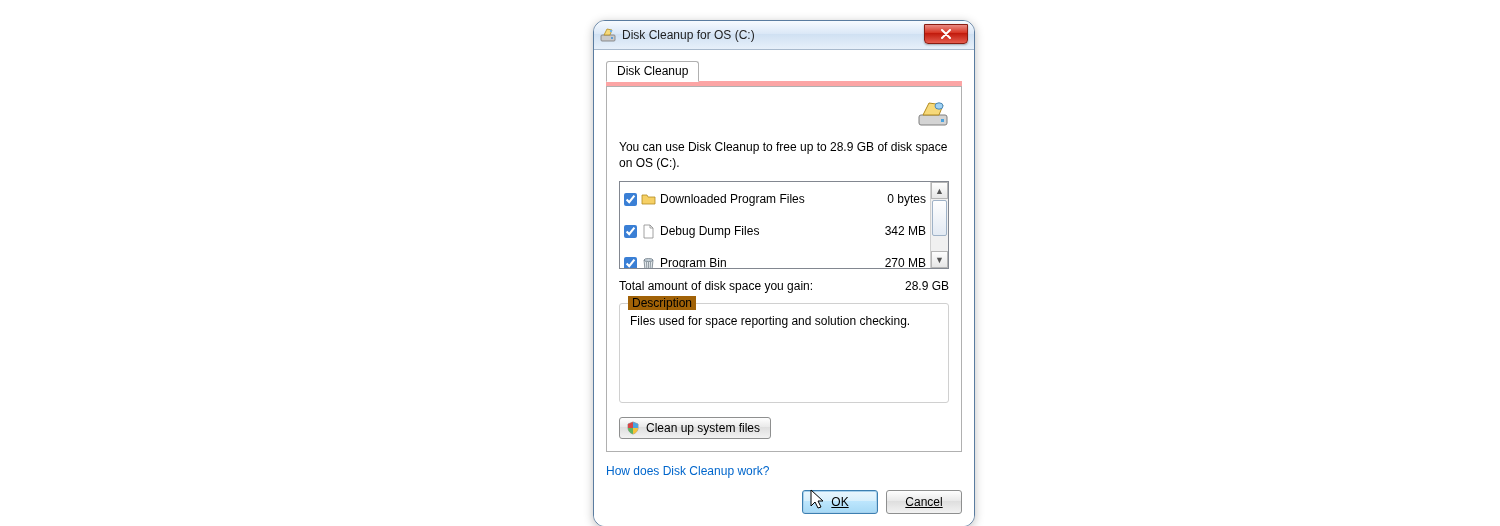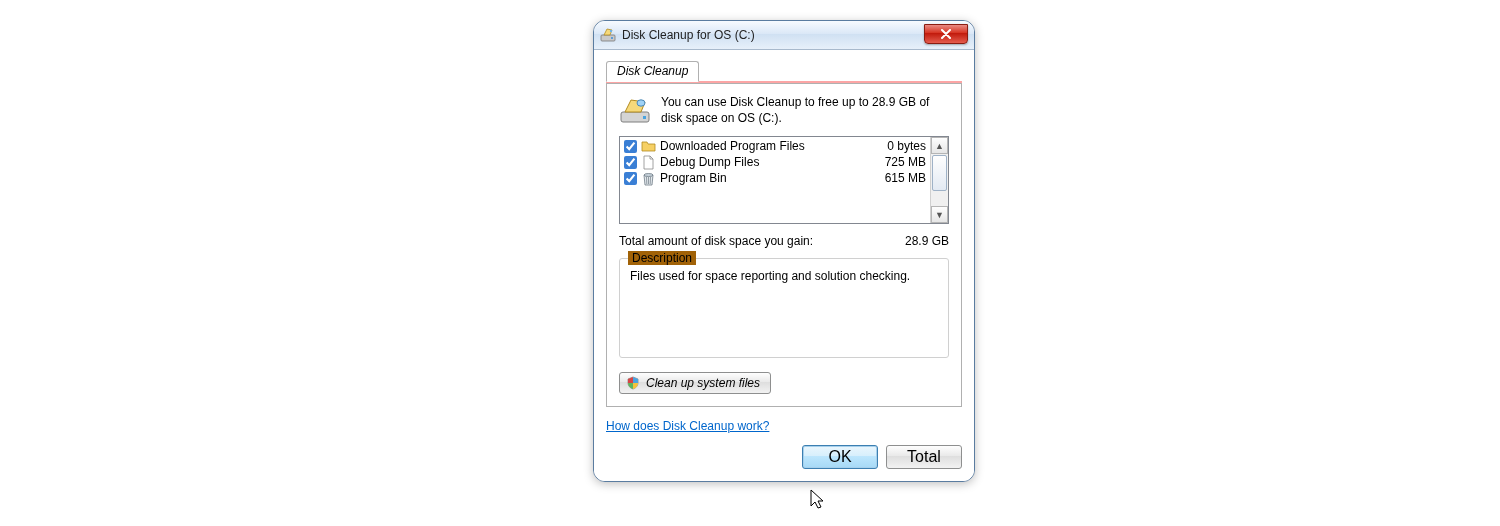"Disk Cleanup" .tabrow { border-bottom: 3px solid #fca5a5 -> 6px solid #fca5a5; font-style: italic -> none }
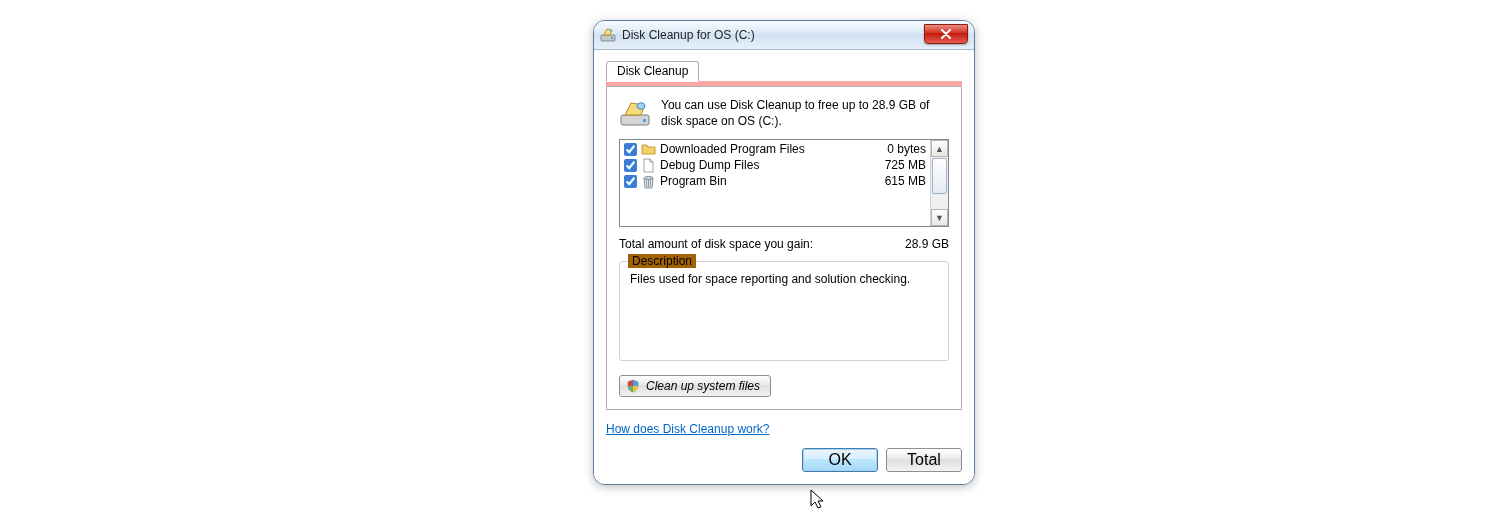"You can use Disk Cleanup" .intro { flex-direction: none -> column }
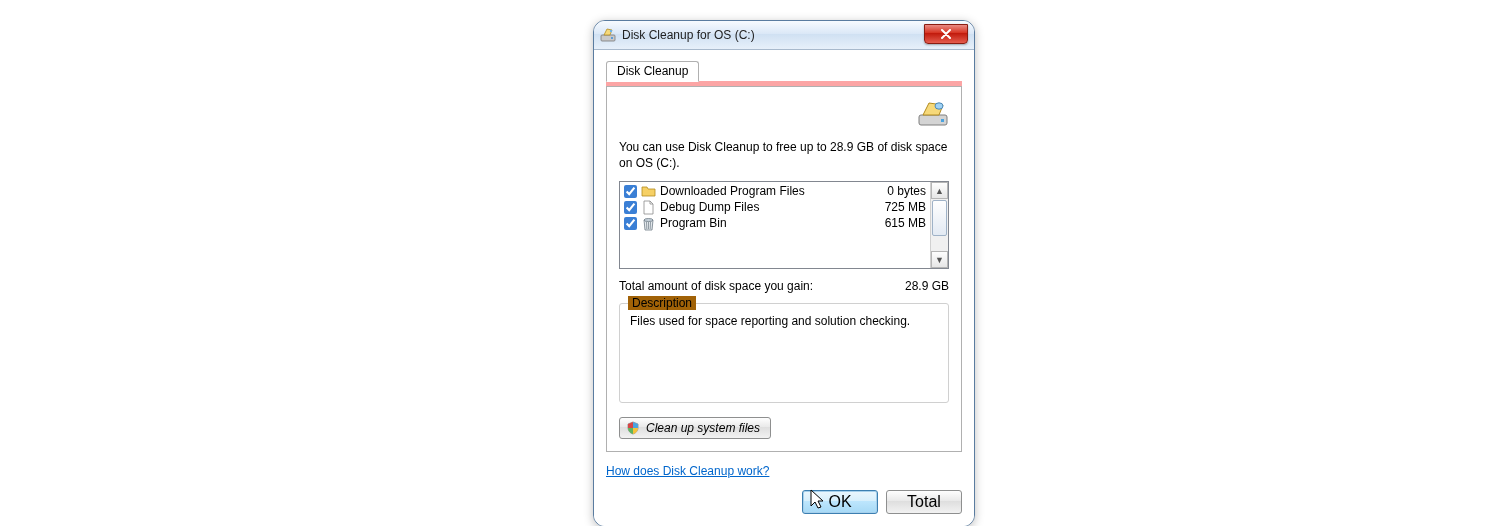"Downloaded Program Files" .file-row { padding: 0 4px -> 8px 4px }
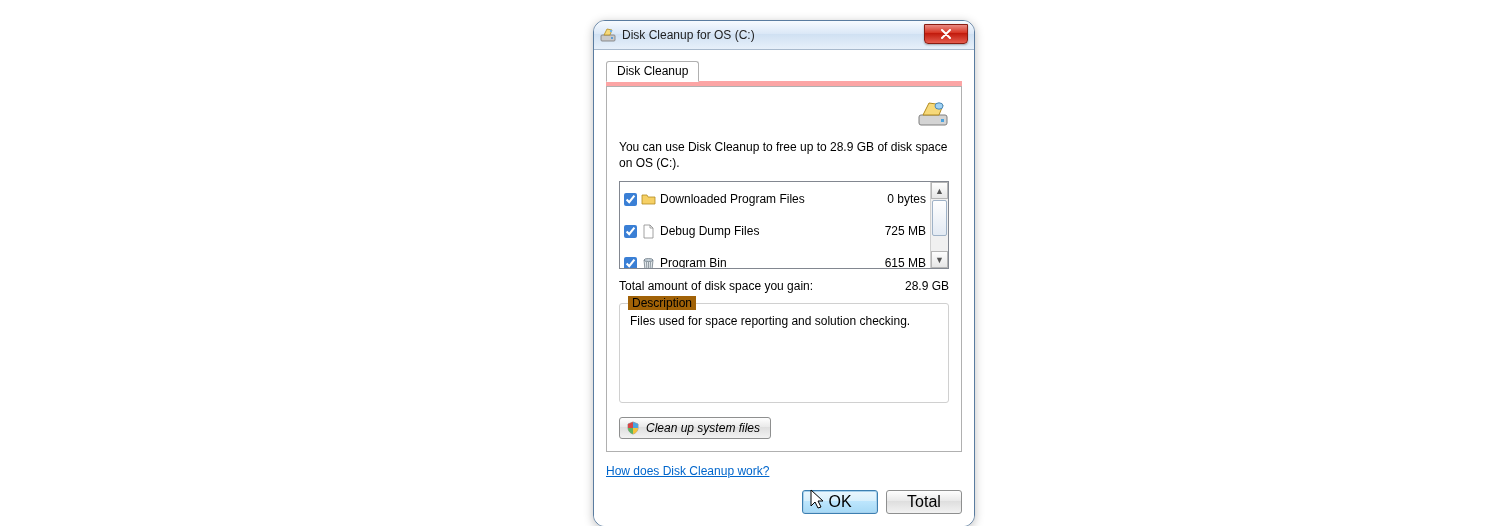"725 MB" span.row-size { text: 725 -> 342 }
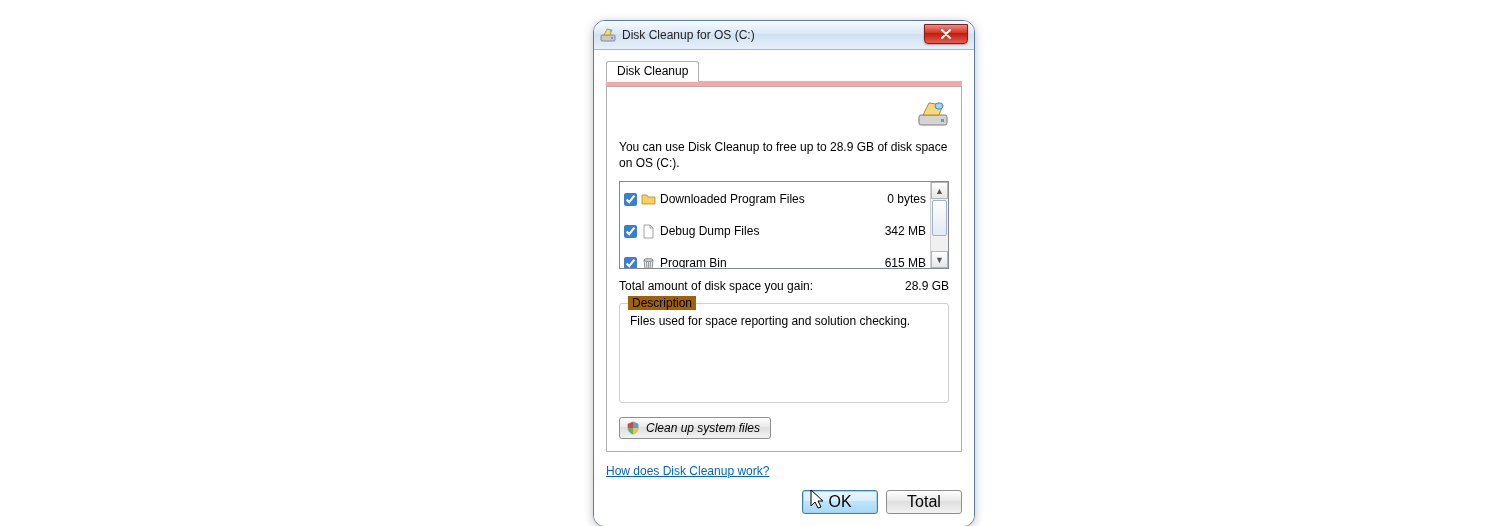"615 MB" span.row-size { text: 615 -> 270 }
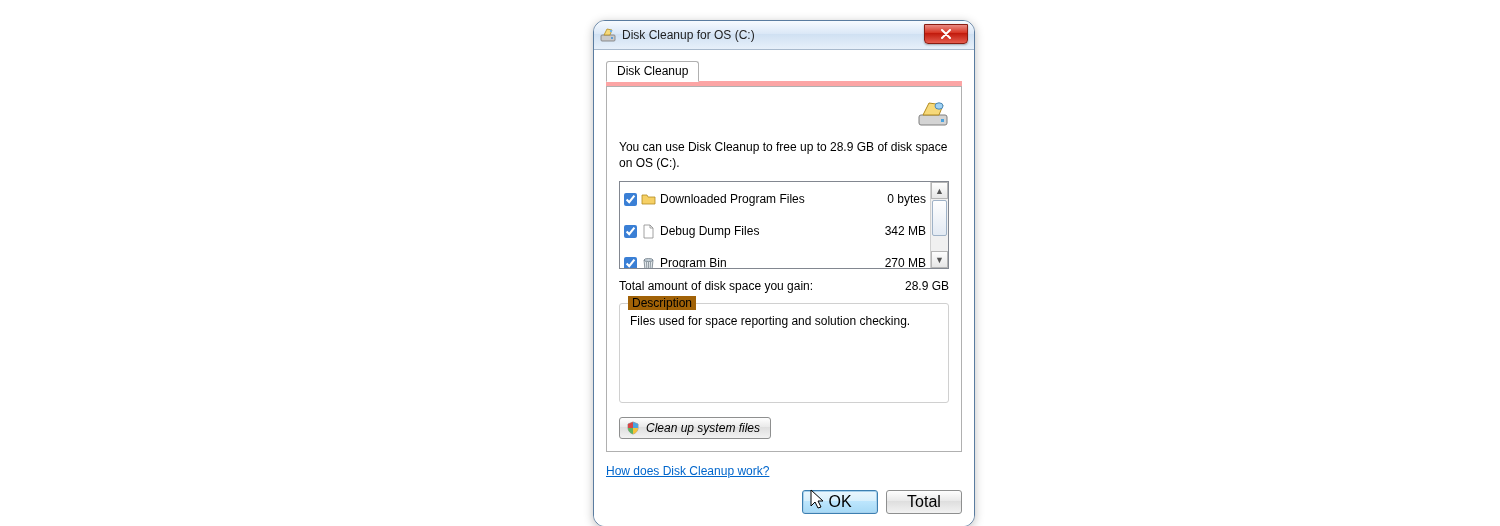"Clean up system files" .sys-btn { font-style: italic -> none }
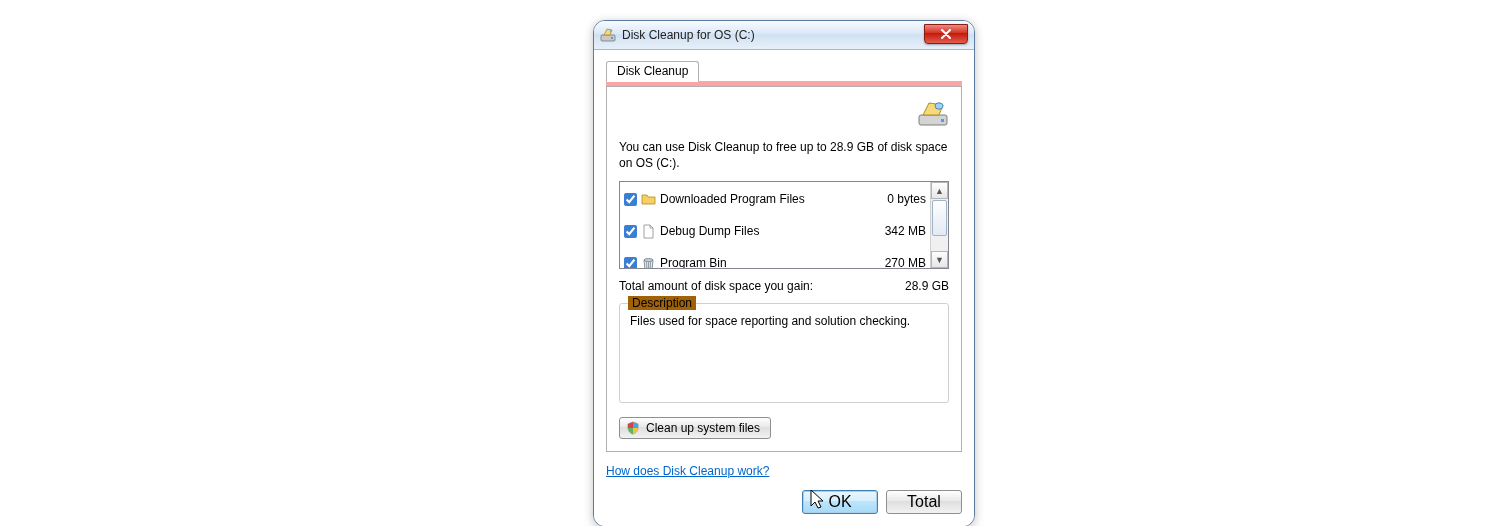"How does Disk Cleanup work?" .help-link { text-decoration: underline -> none }
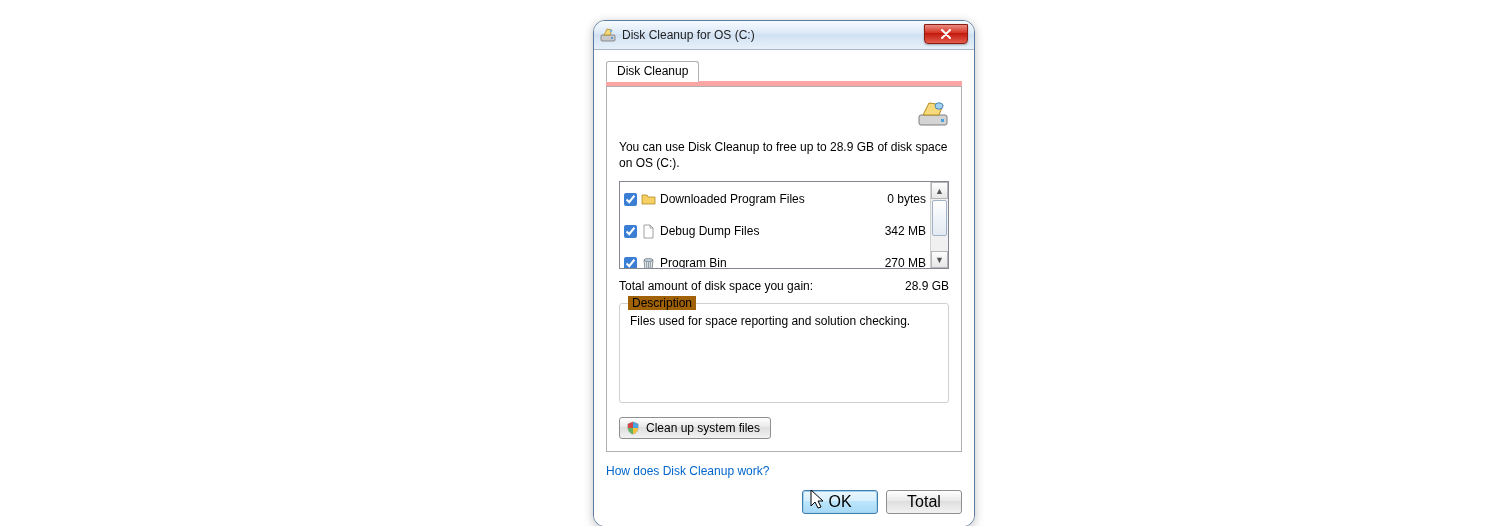"OK" .dlg-btn { font-size: 16px -> 12px; text-decoration: none -> underline }
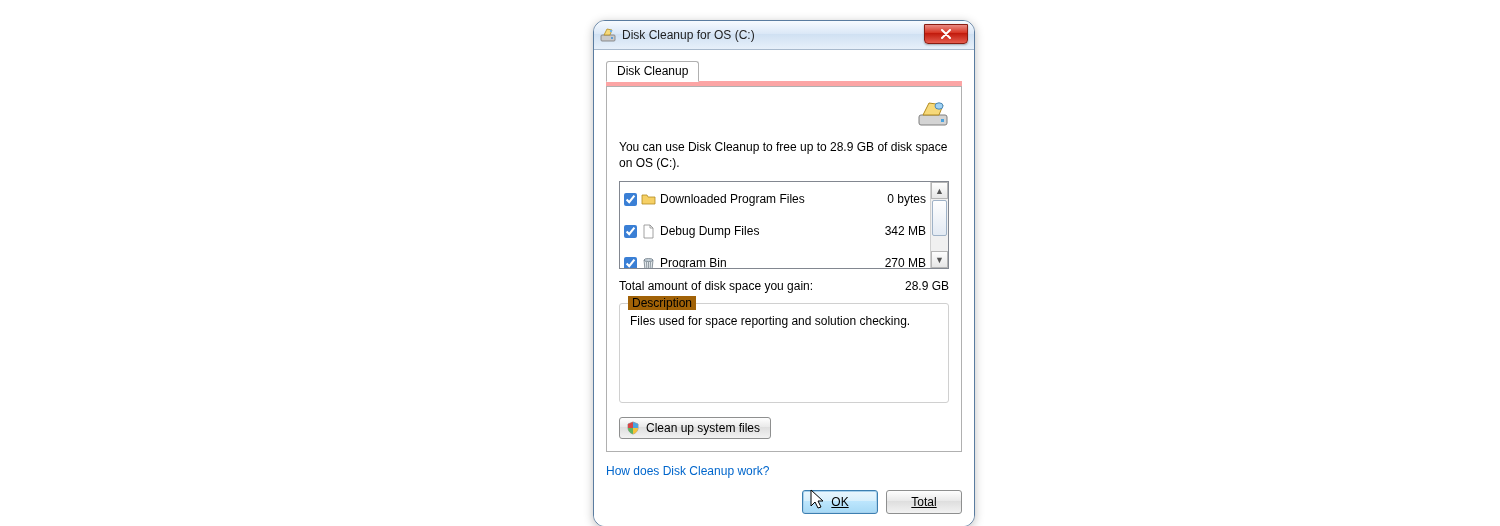"Total" div.dlg-btn { text: Total -> Cancel }
